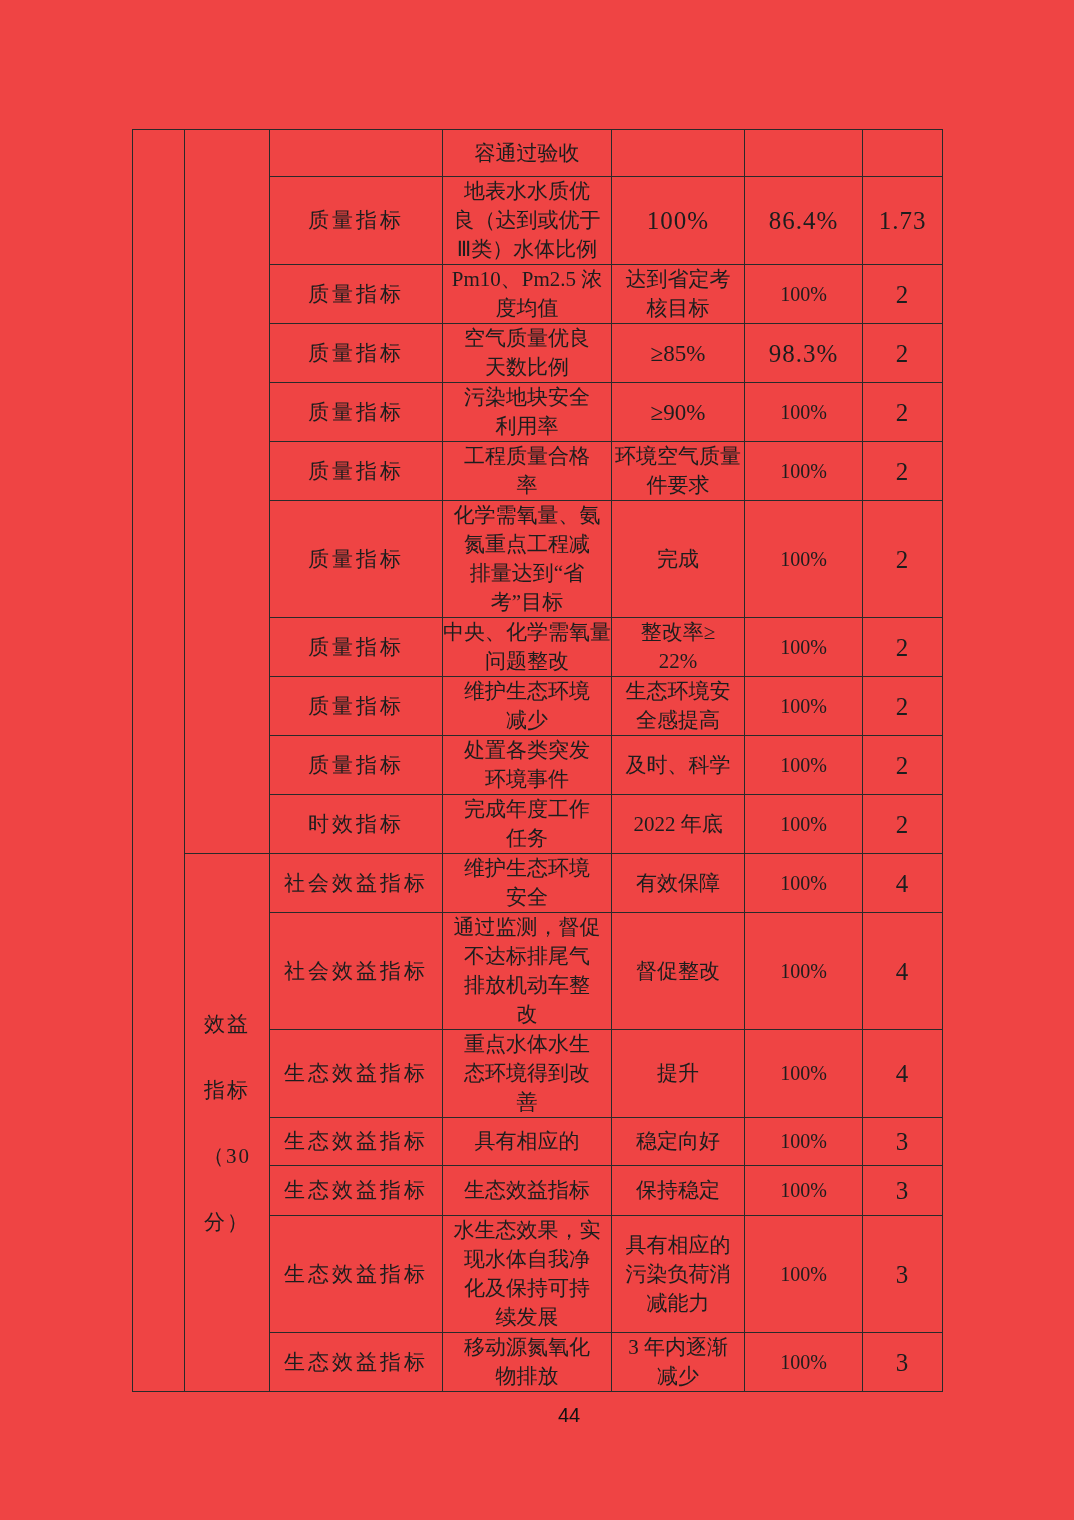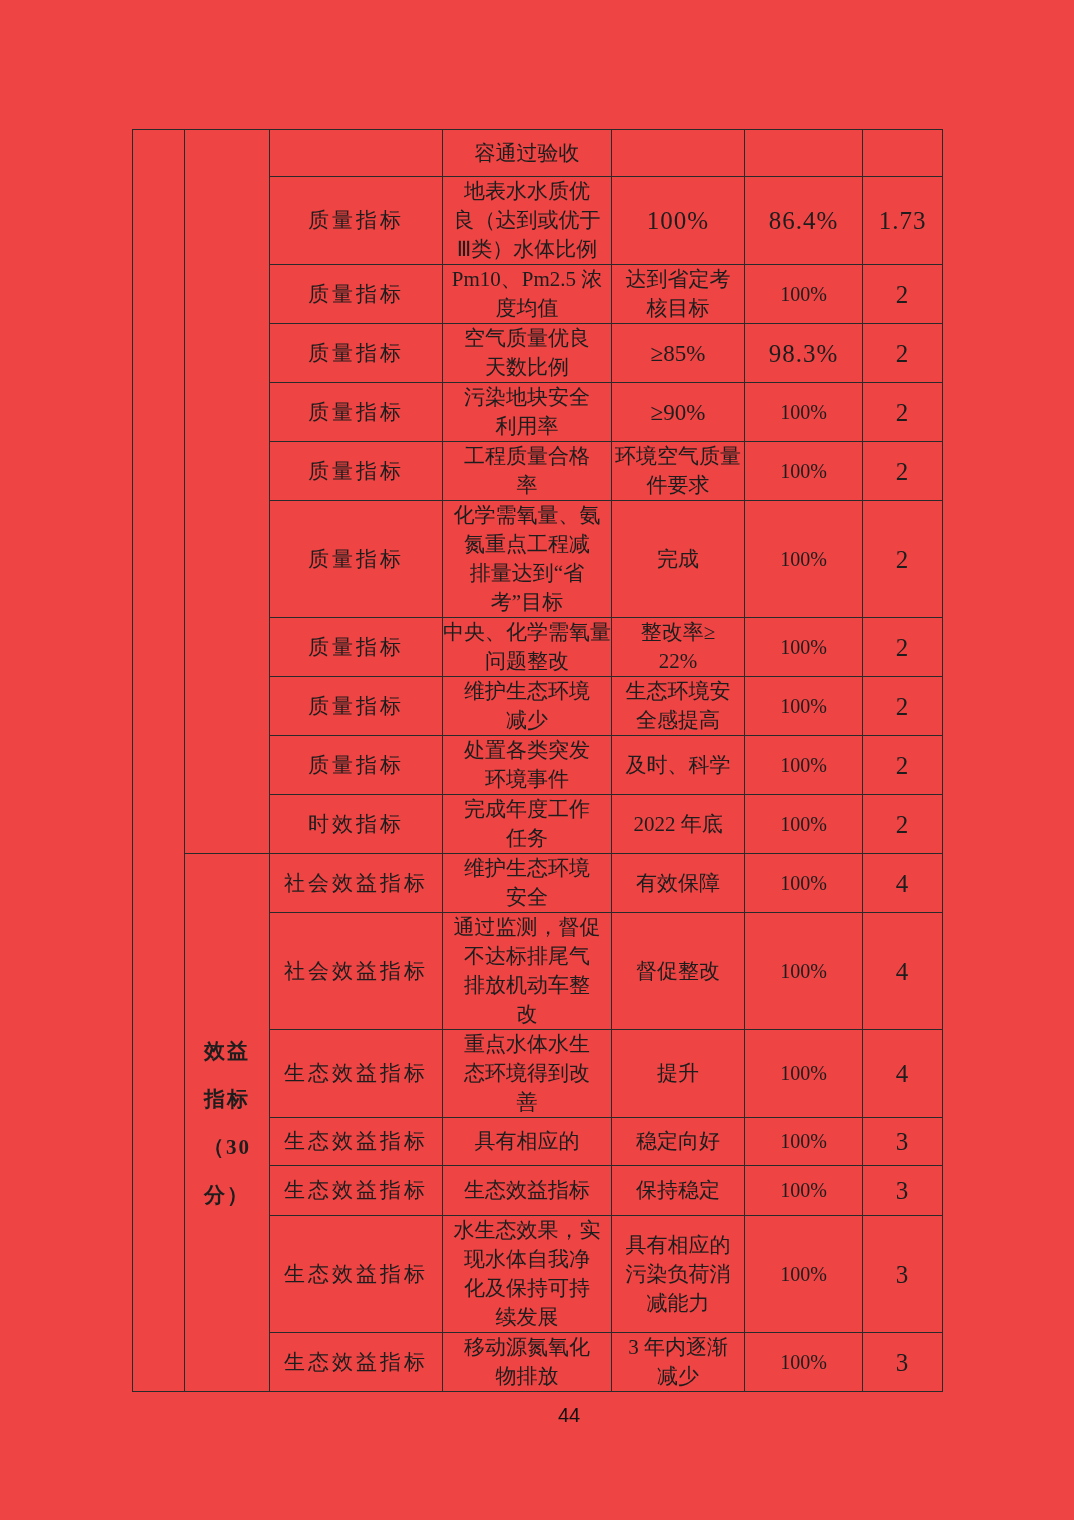"效益" td.grp { font-weight: bold -> none; line-height: 48px -> 66px }
